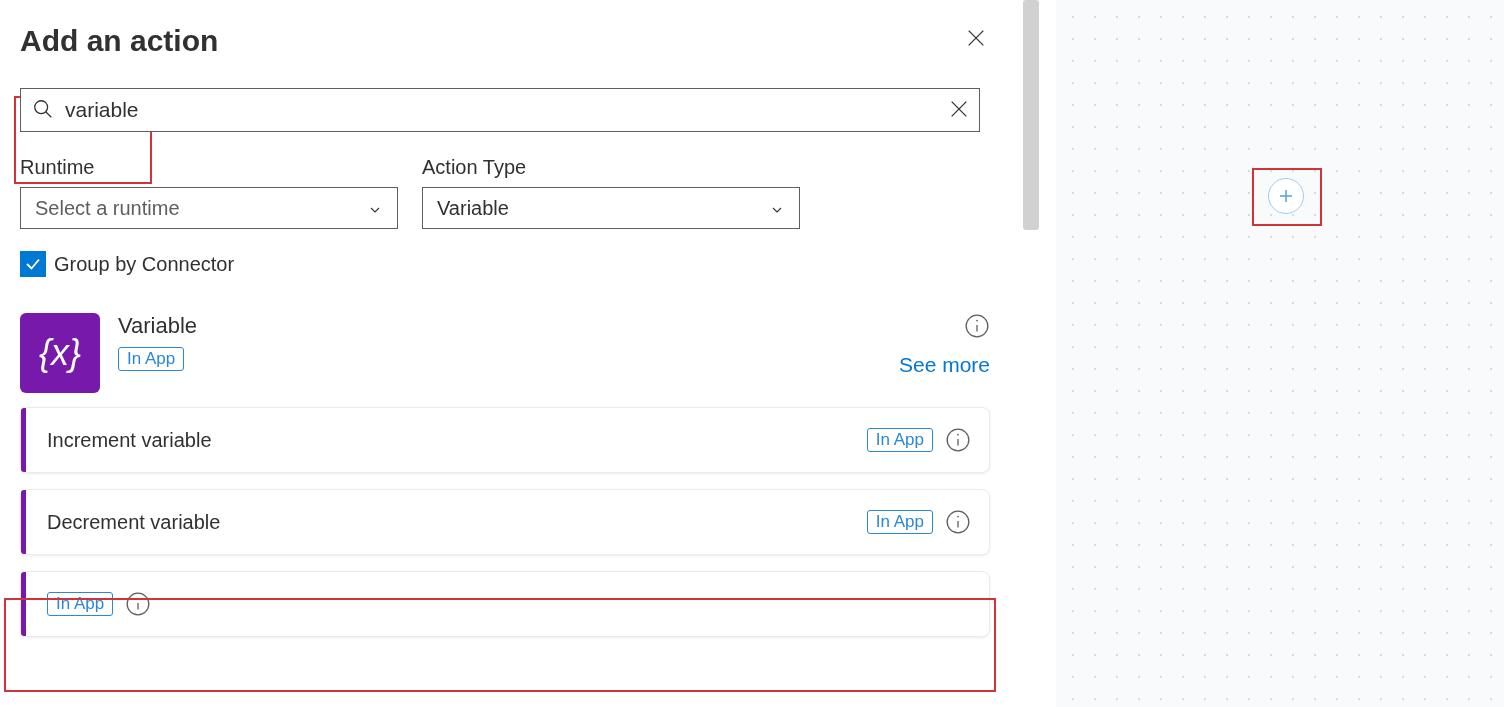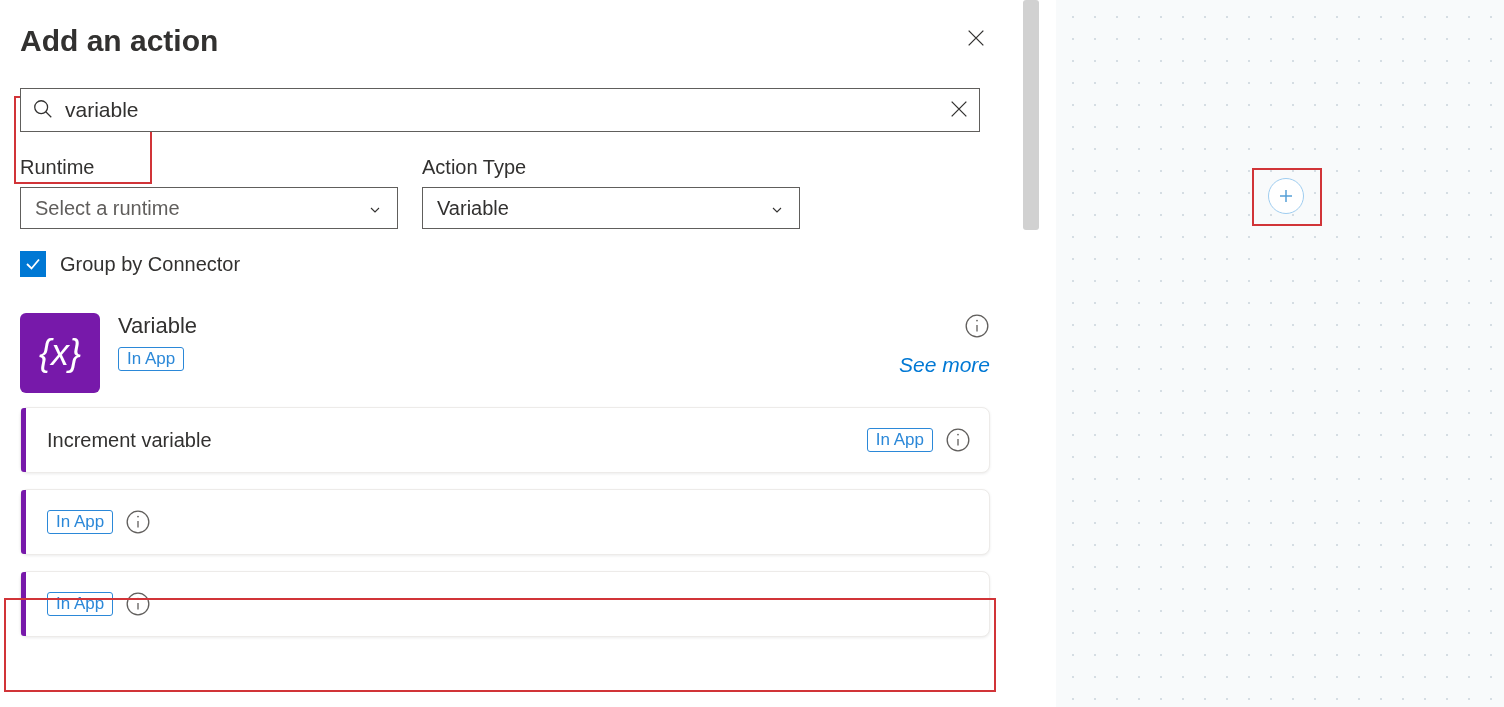"Group by Connector" .group-row { gap: 14px -> 8px }
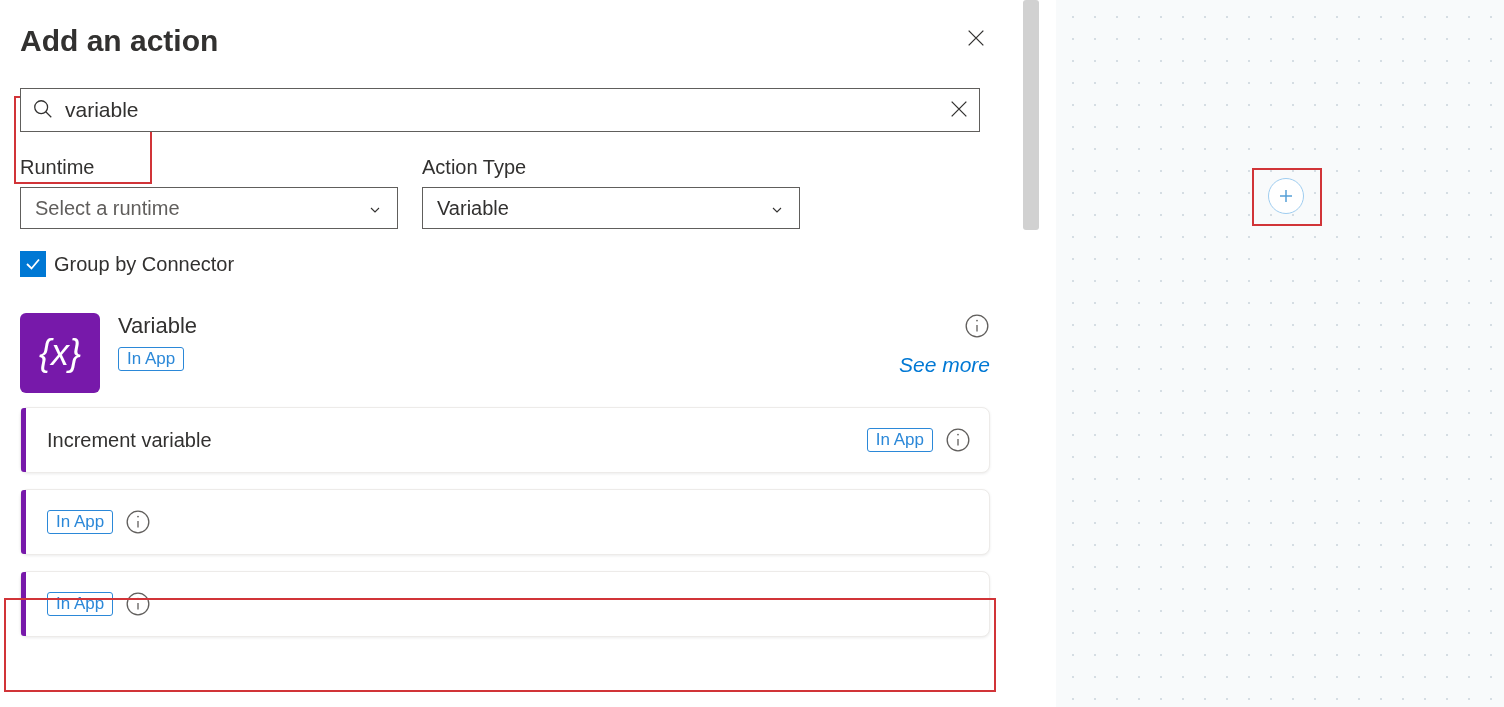"See more" .connector-right { font-style: italic -> none }
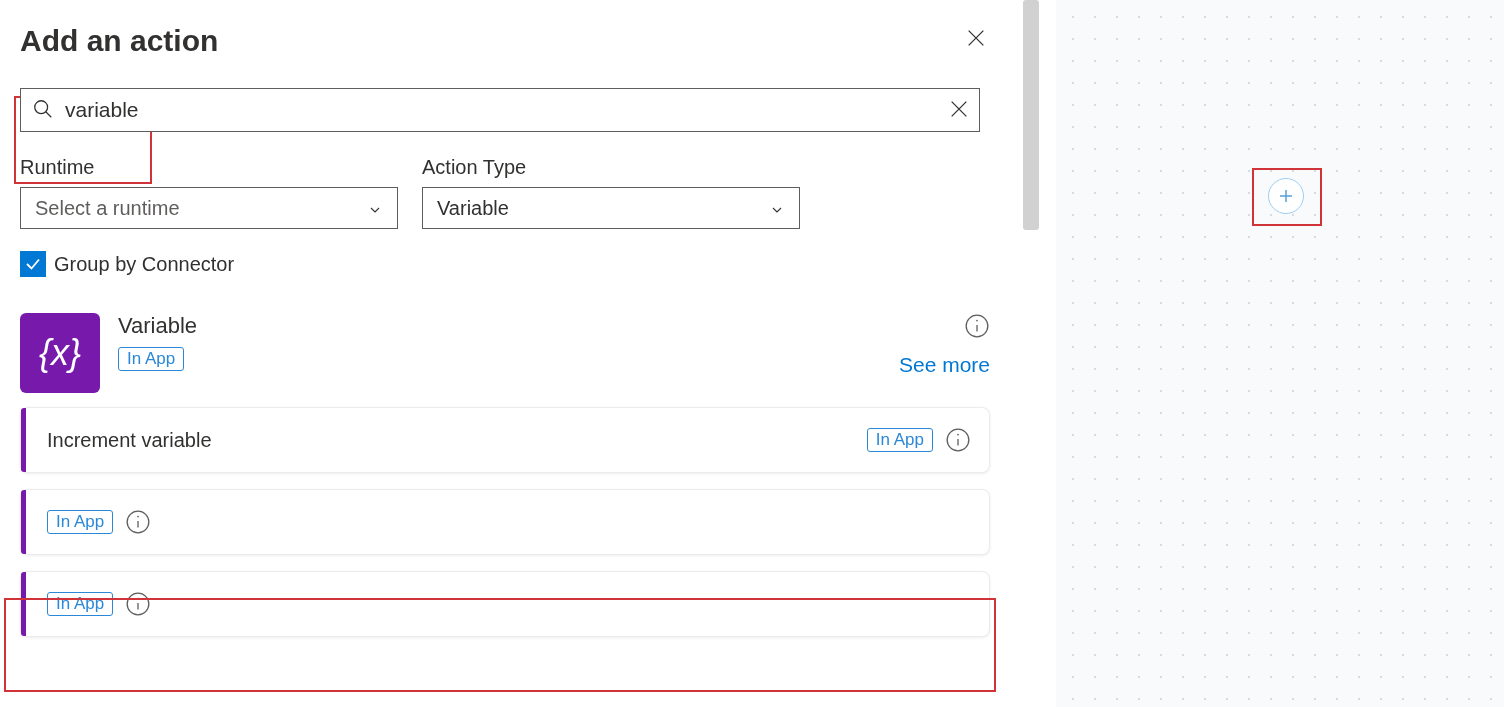"Decrement variable" span.action-name { html: none -> <span>Decrement variable</span> }
